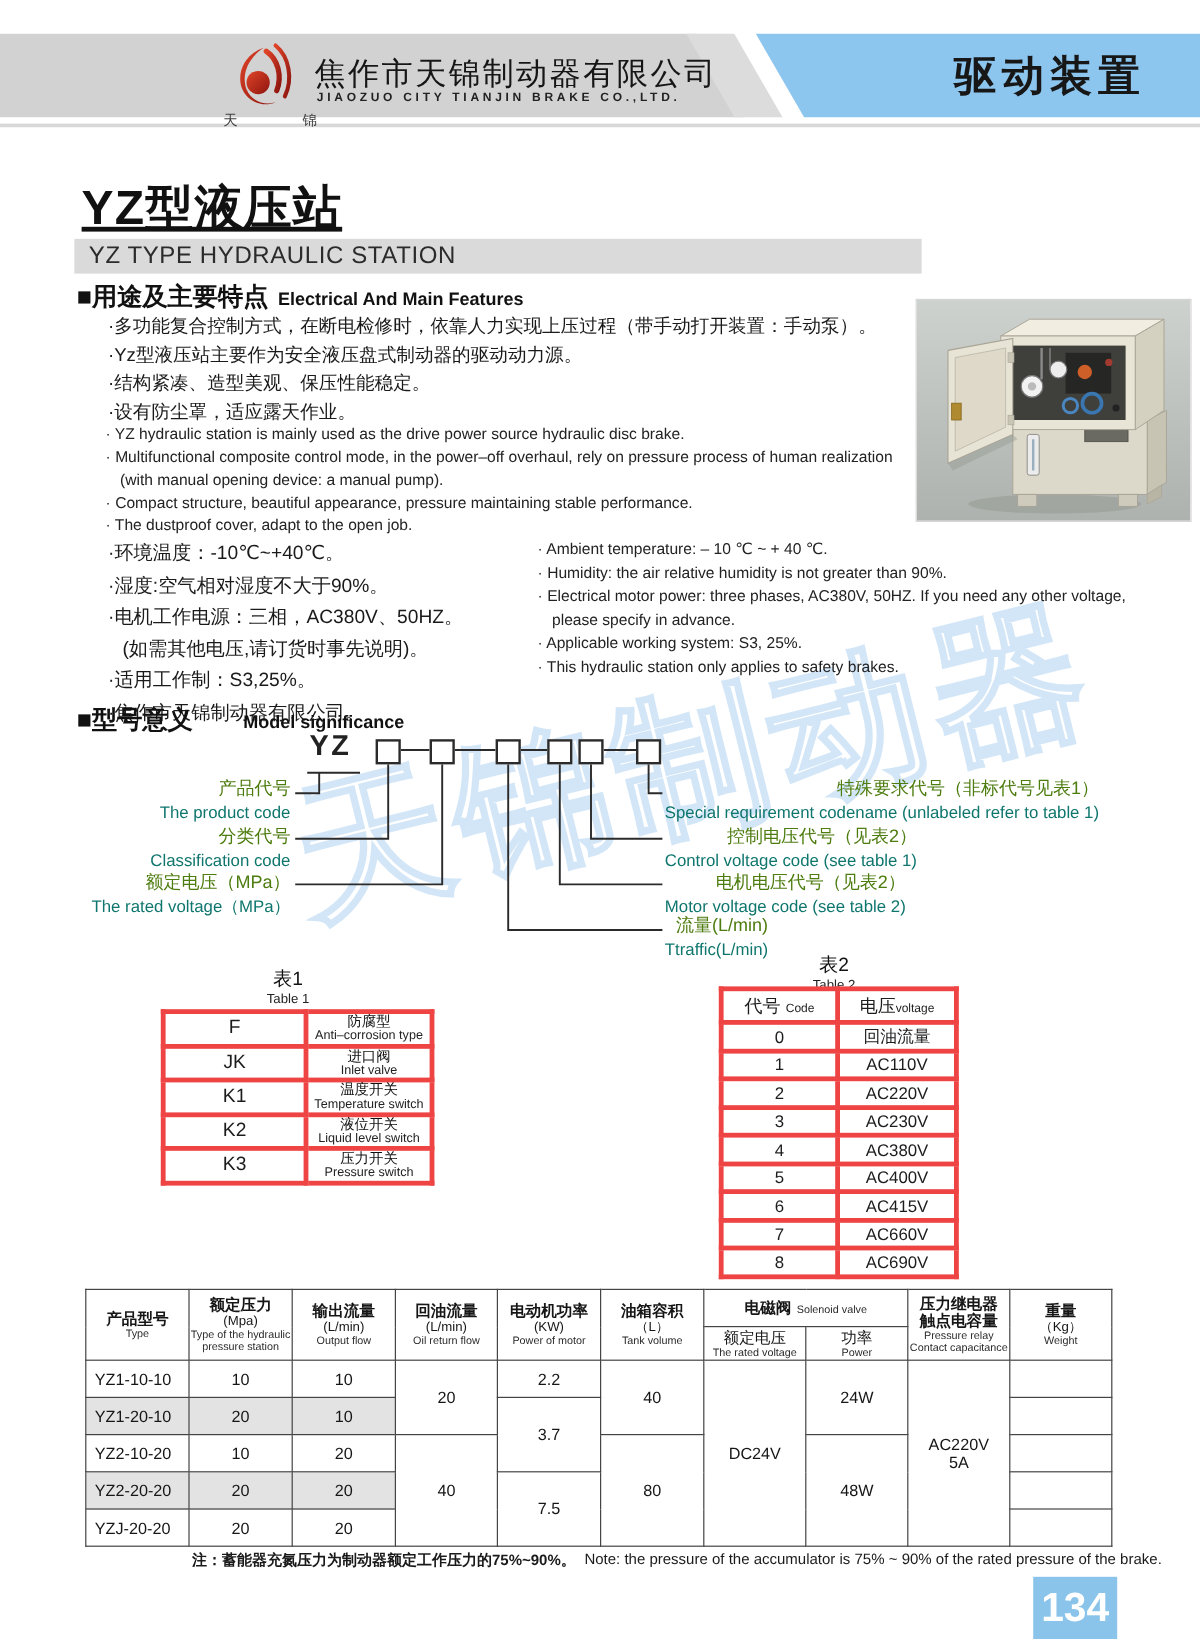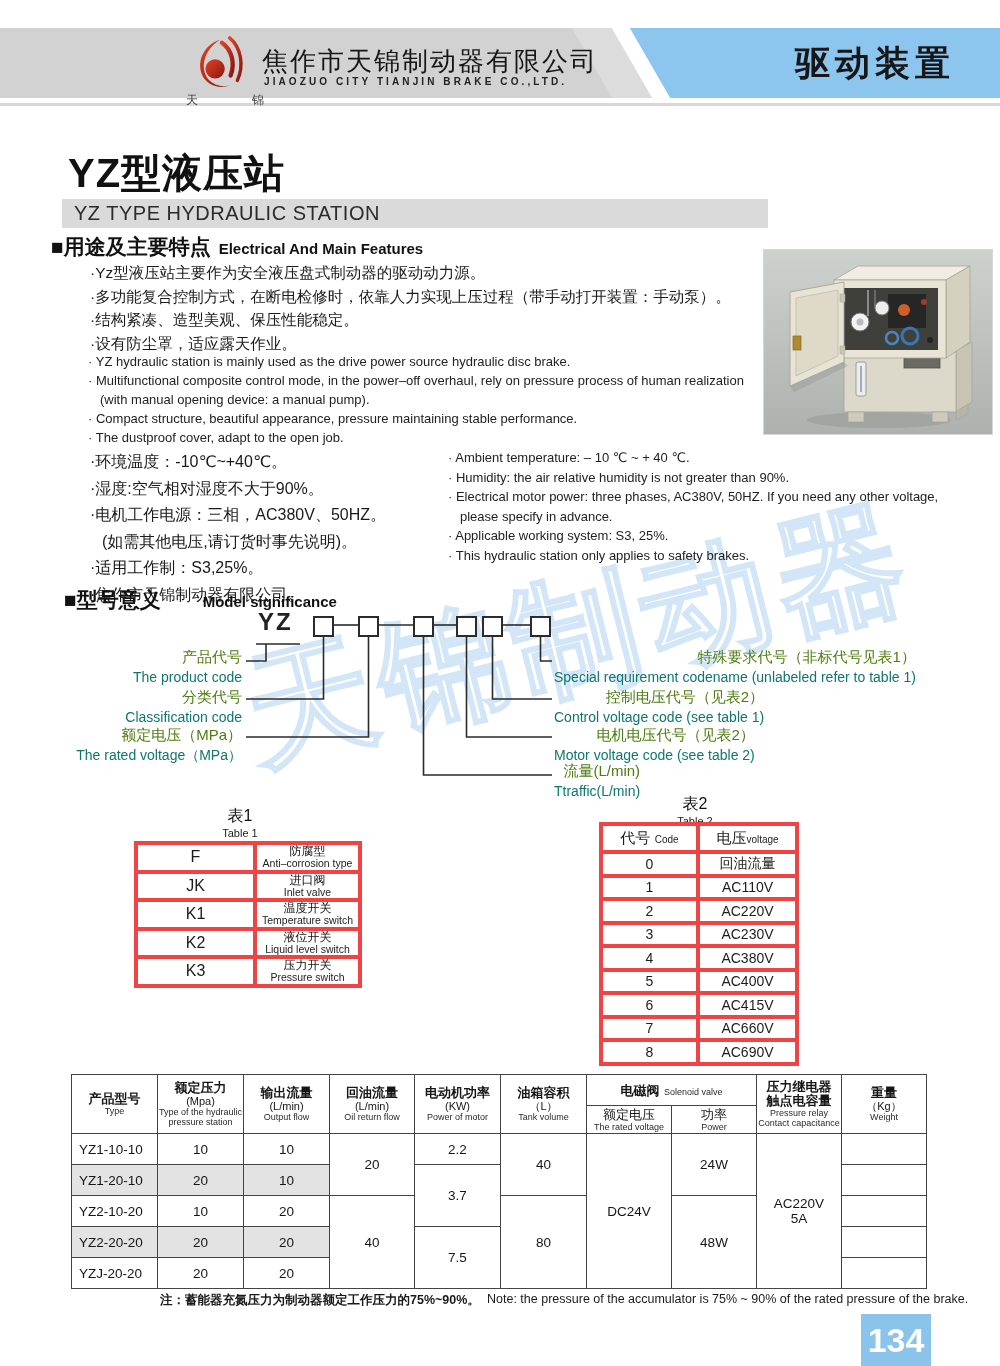"YZ型液压站" #title-cn { text-decoration: none -> underline }
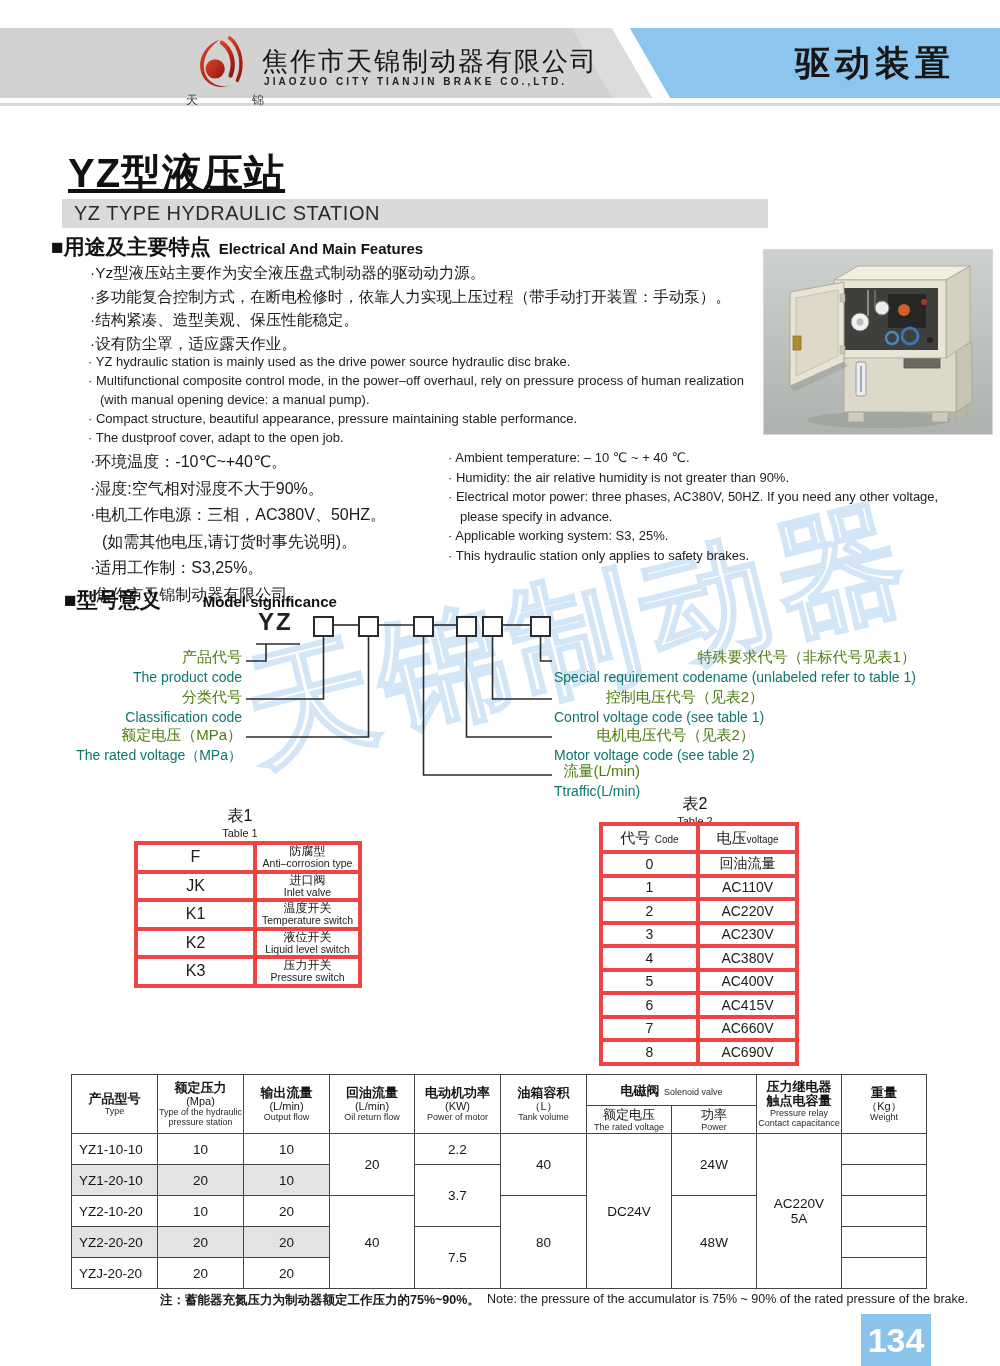"■用途及主要特点" div.sec-head { left: 51px -> 64px }
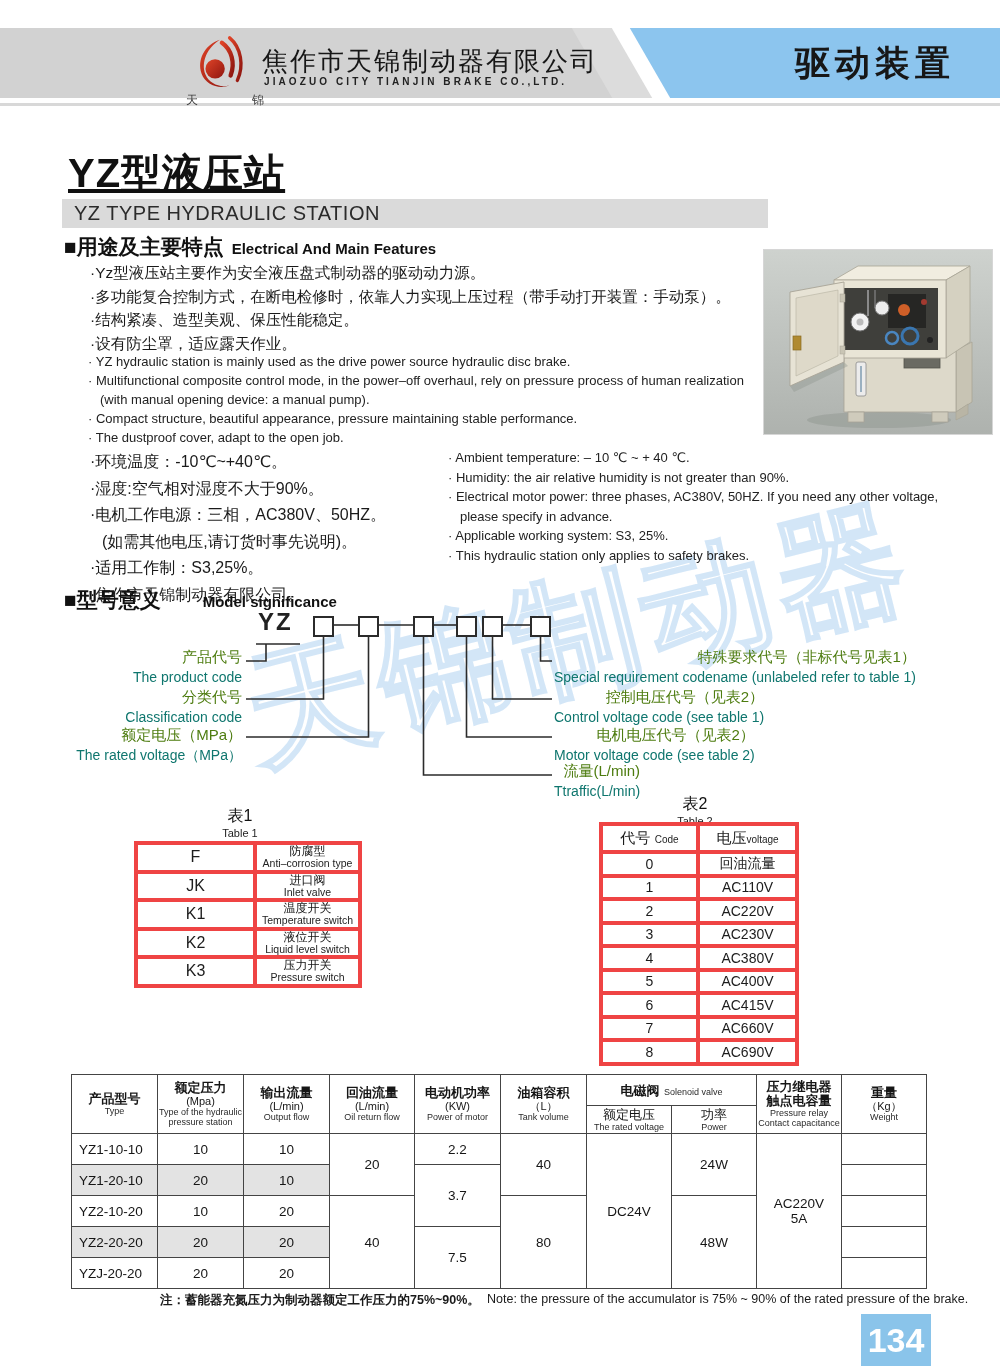"·Yz型液压站主要作为安全液压盘式制动器的驱动动力源。" div { order: before "·多功能复合控制方式，在断电检修时，依靠人力实现上压过程（带手动打开装置：手动泵" -> after "·多功能复合控制方式，在断电检修时，依靠人力实现上压过程（带手动打开装置：手动泵" }
